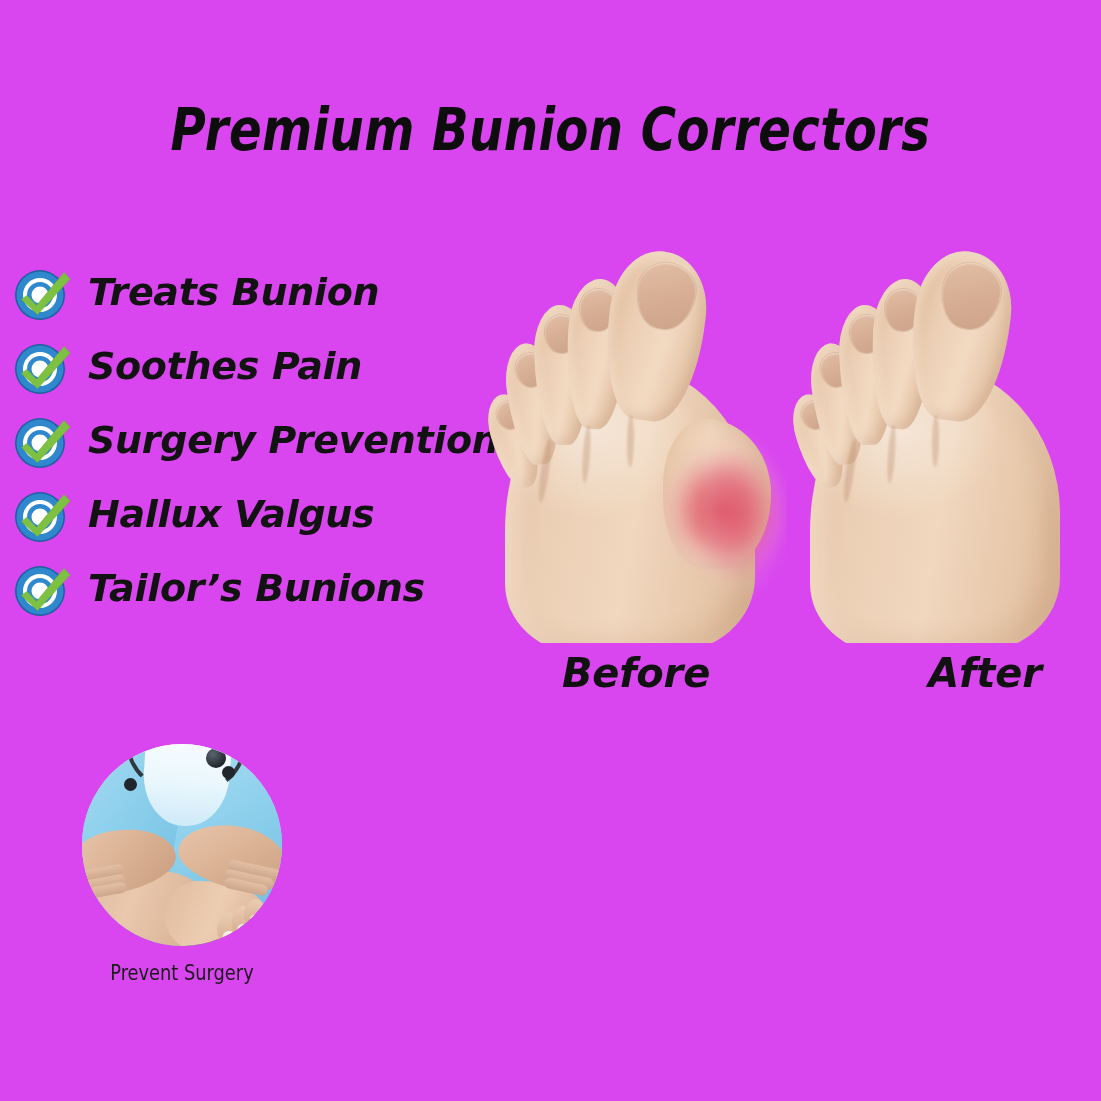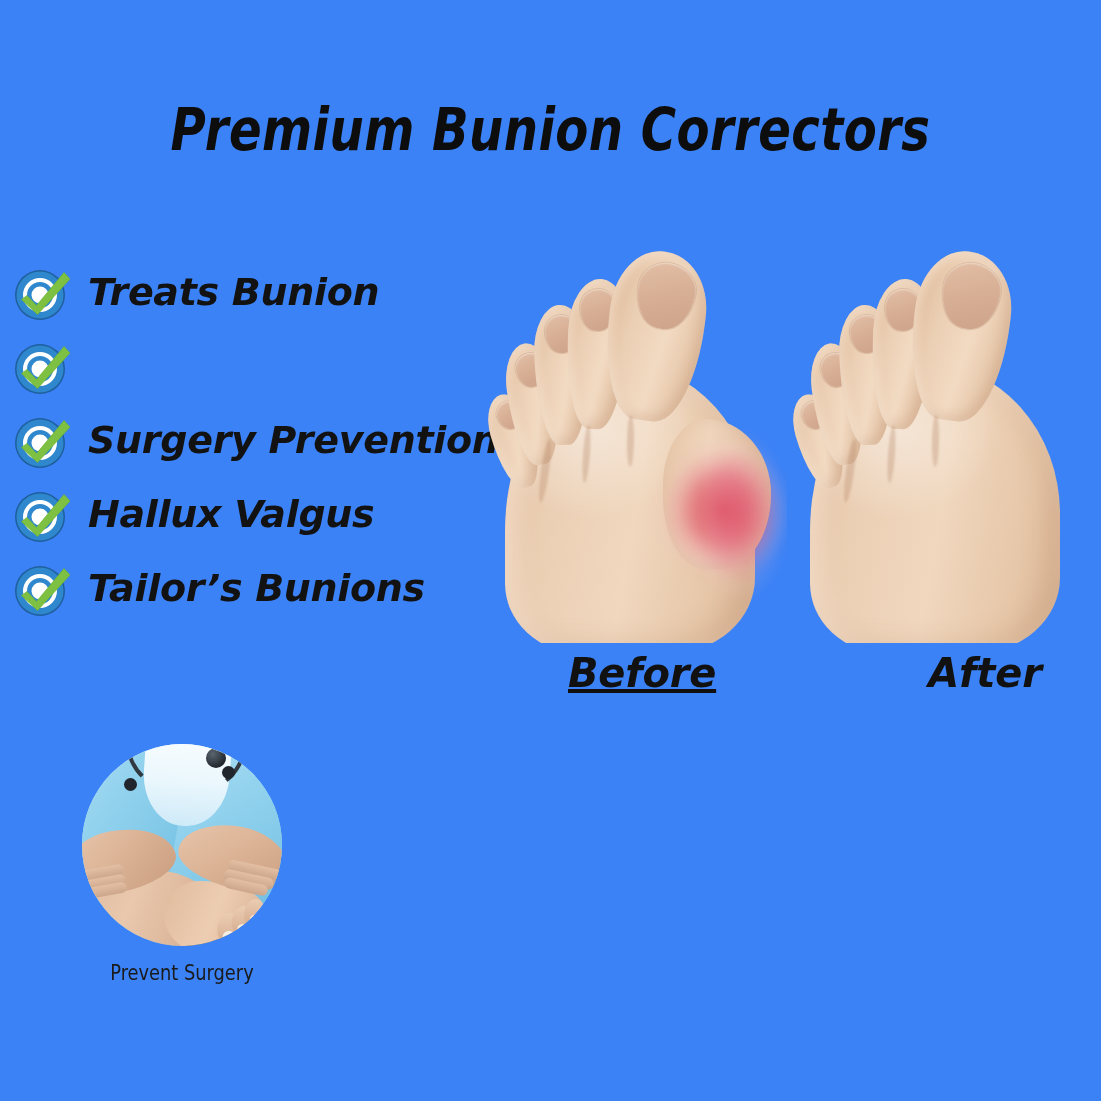"Premium Bunion Correctors" #page { background: #3b82f6 -> #d946ef }
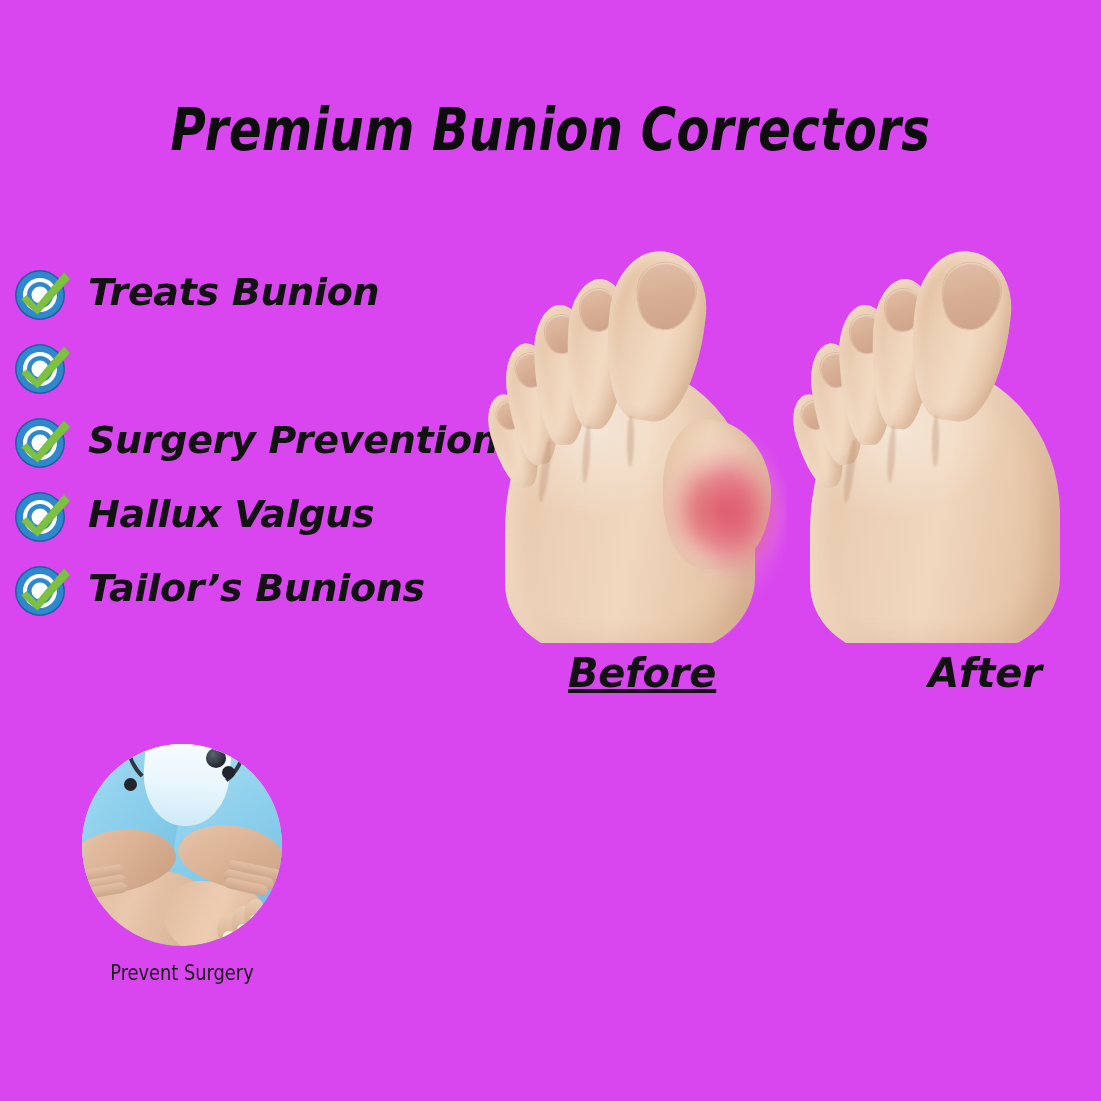"Soothes Pain" span.feature-label { html: none -> <span>Soothes Pain</span> }
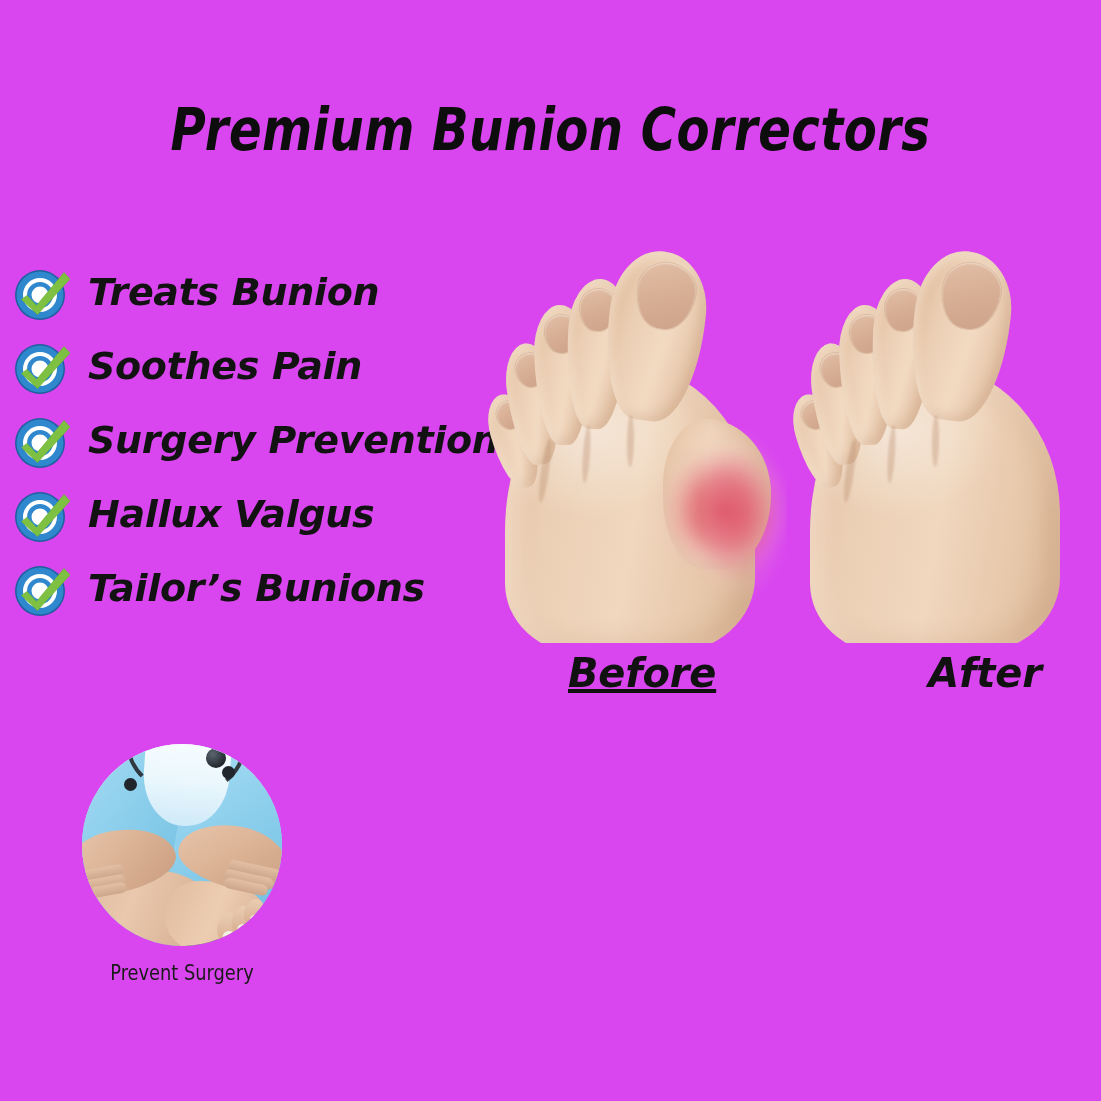"Before" #caption-before { left: 568px -> 536px; text-align: left -> center; text-decoration: underline -> none }
